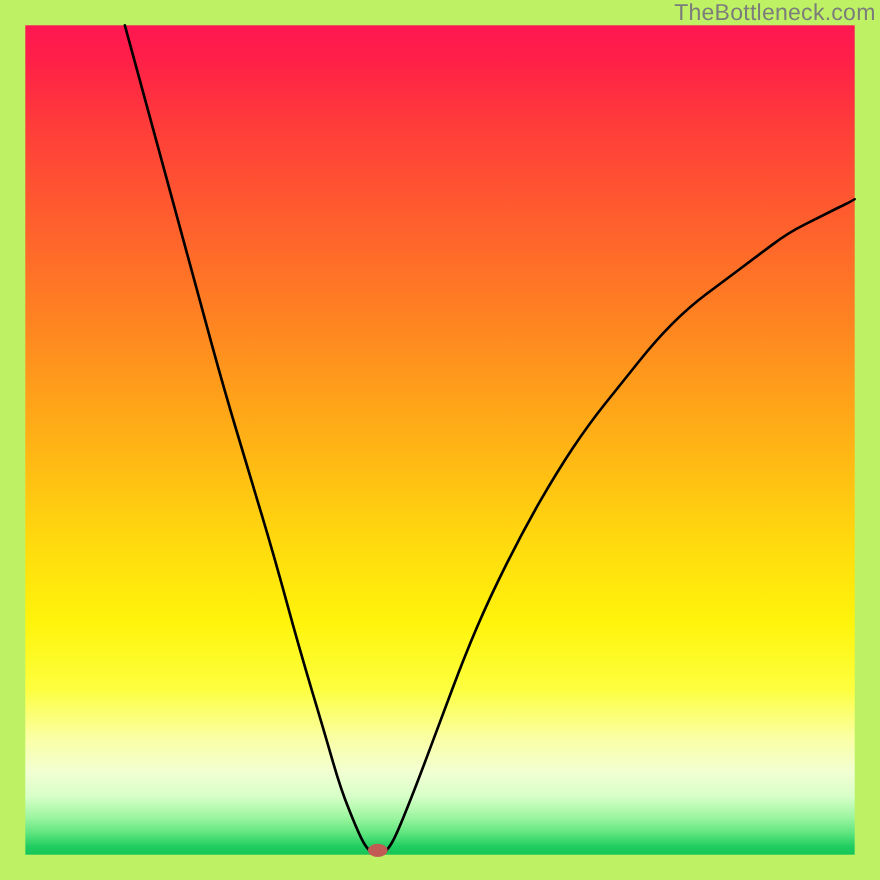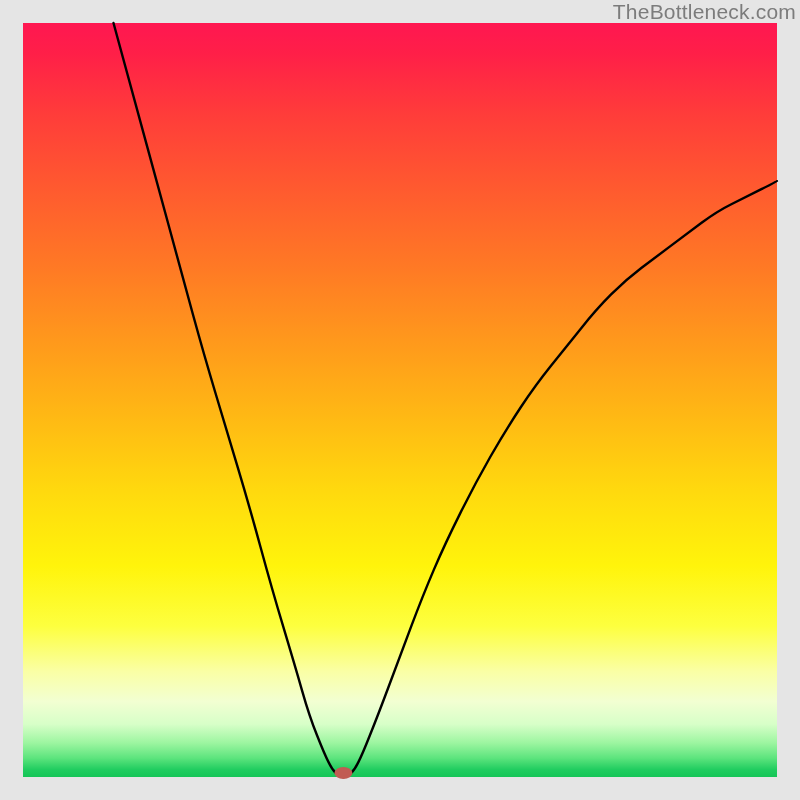"TheBottleneck.com" .frame { background: #e5e5e5 -> #bef264 }
